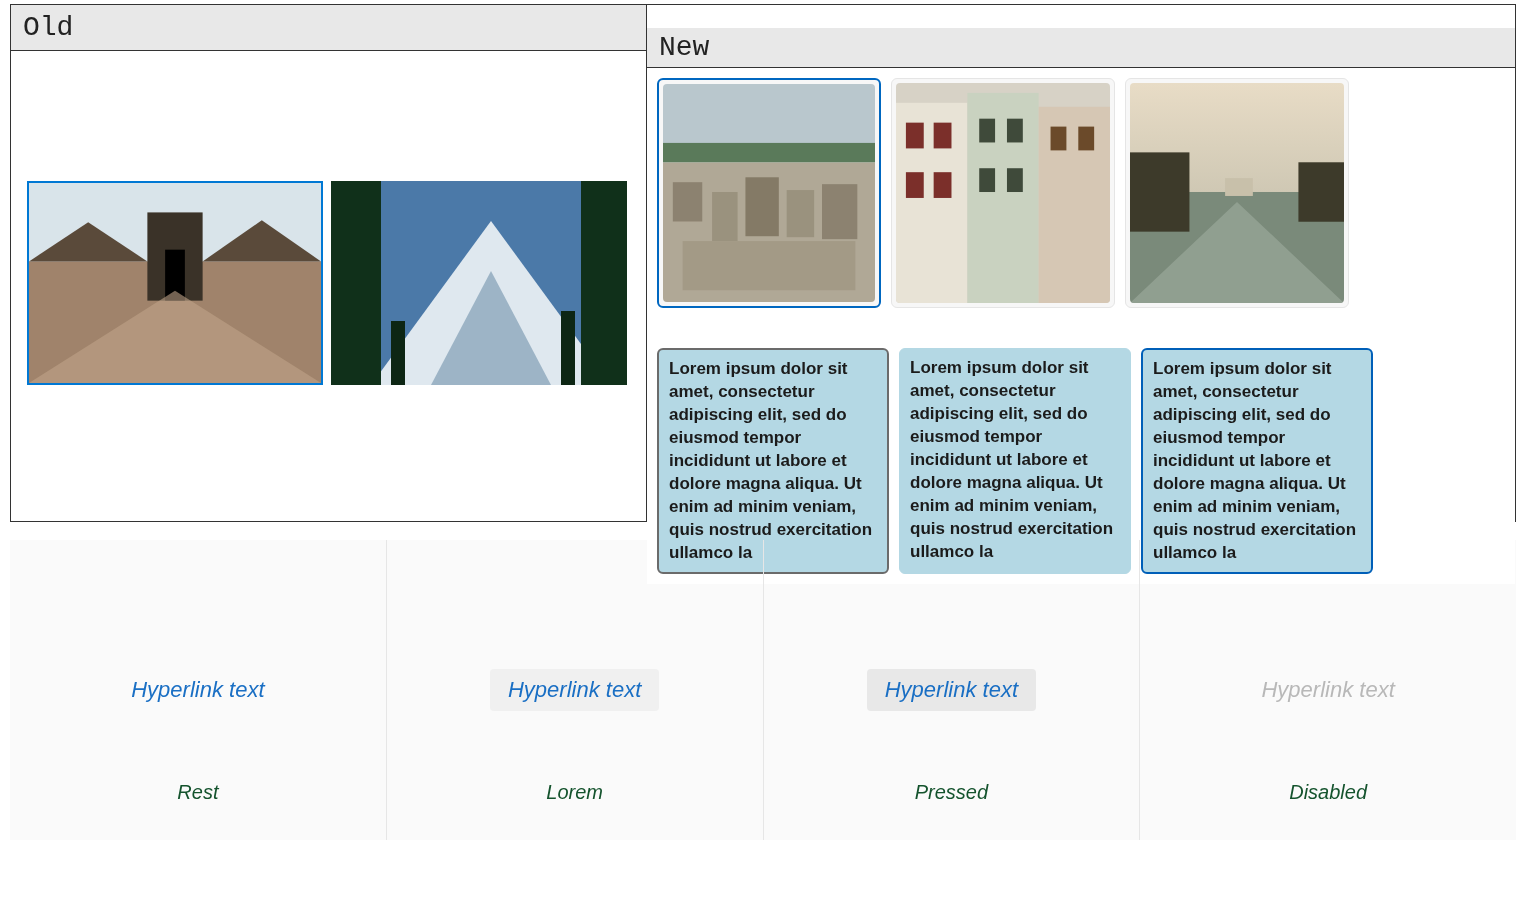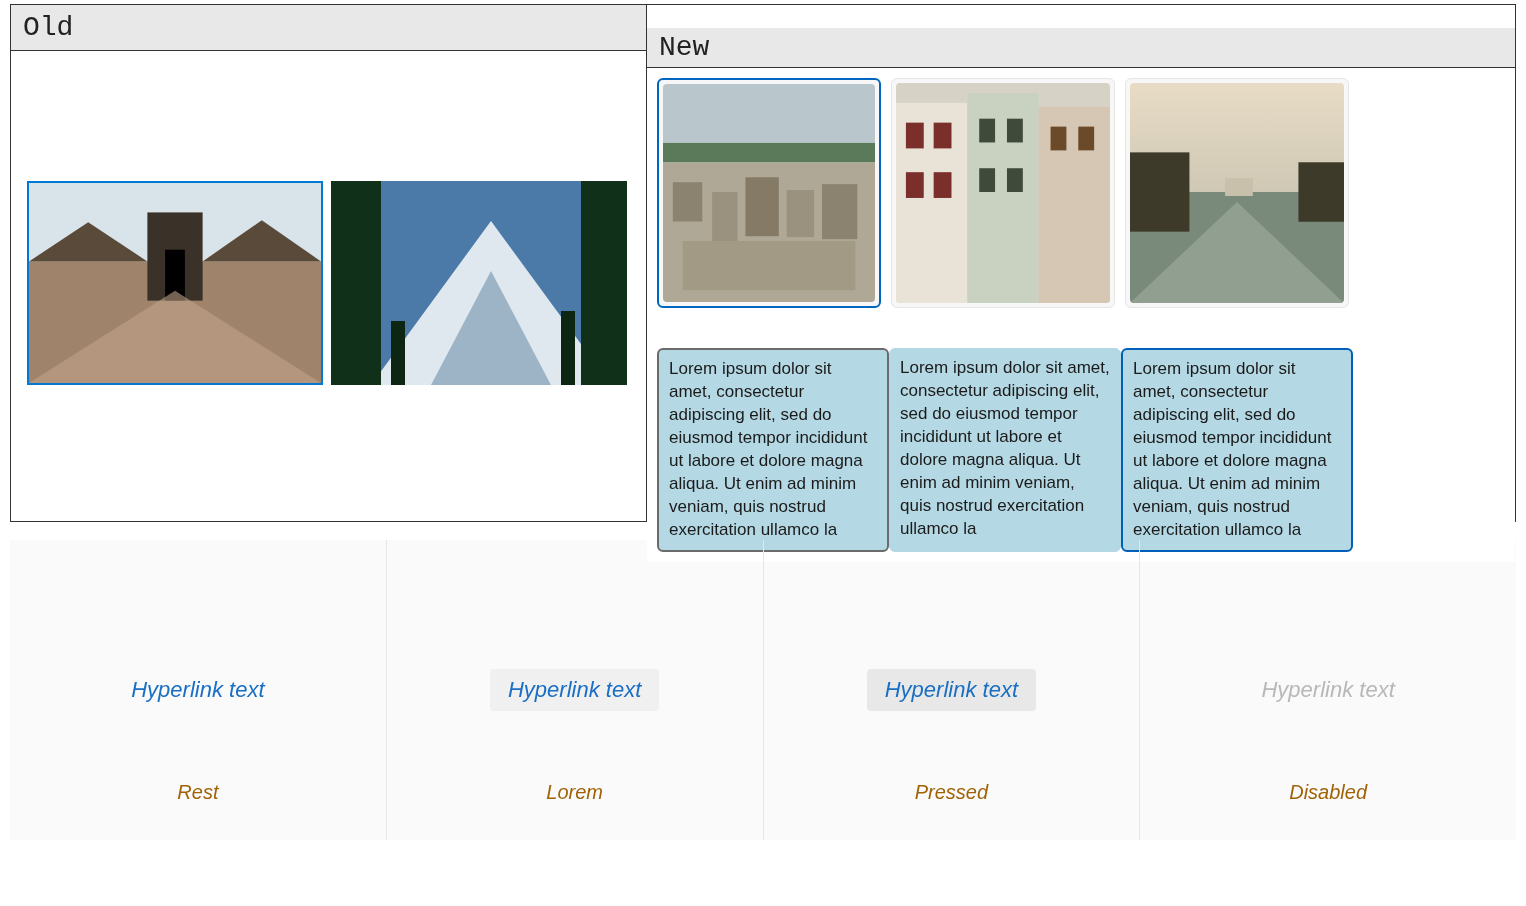"Lorem ipsum dolor sit amet," .new-cards { font-weight: none -> bold; gap: none -> 10px }
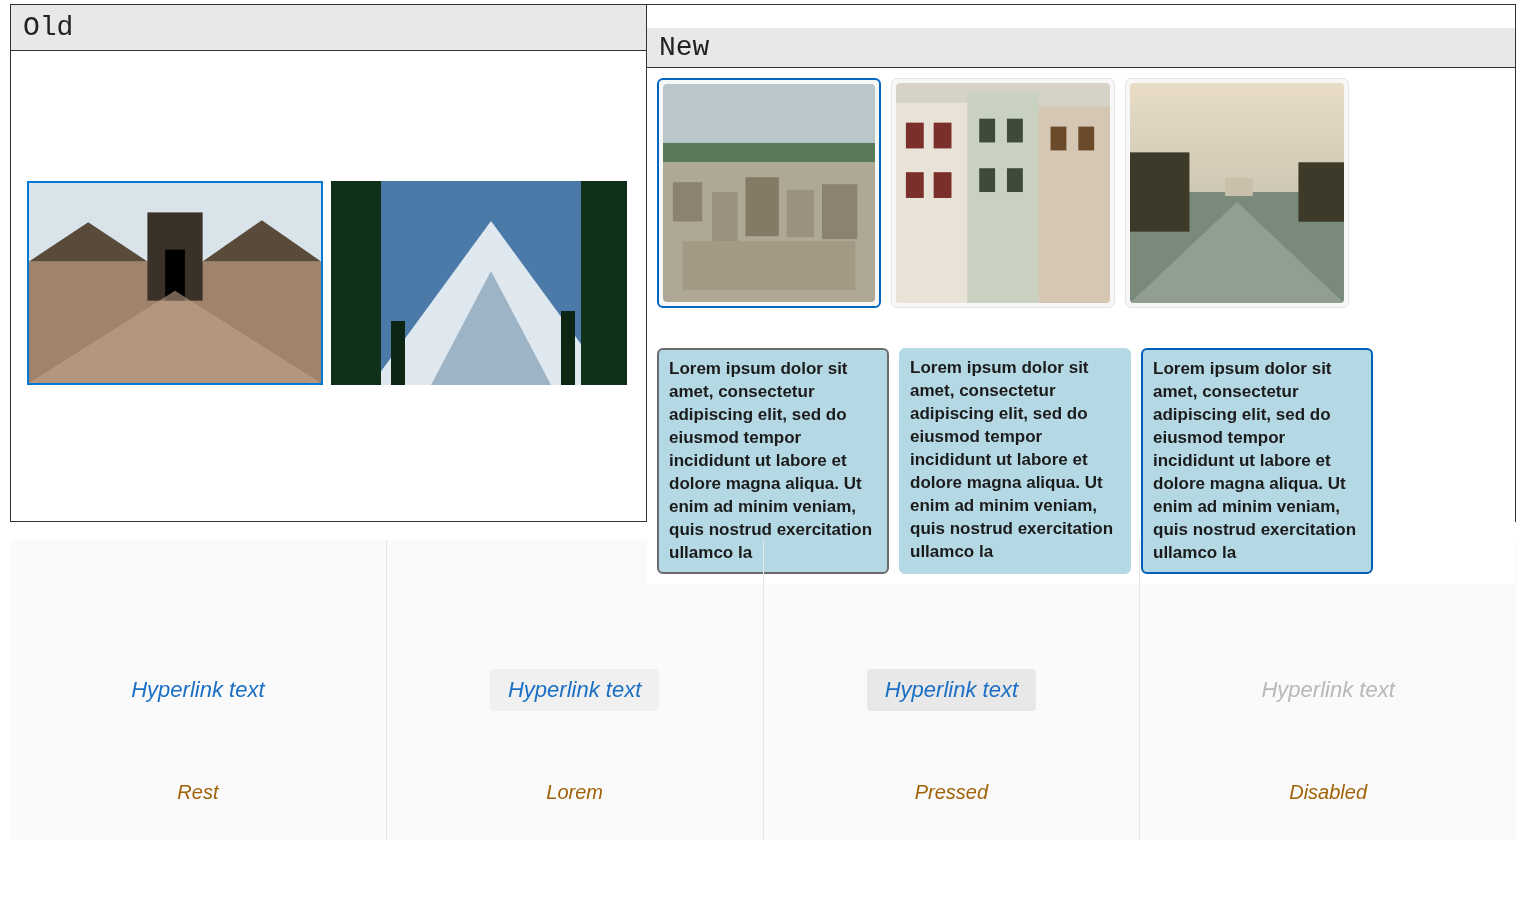"Rest" .state-label { color: #a16207 -> #14532d }
